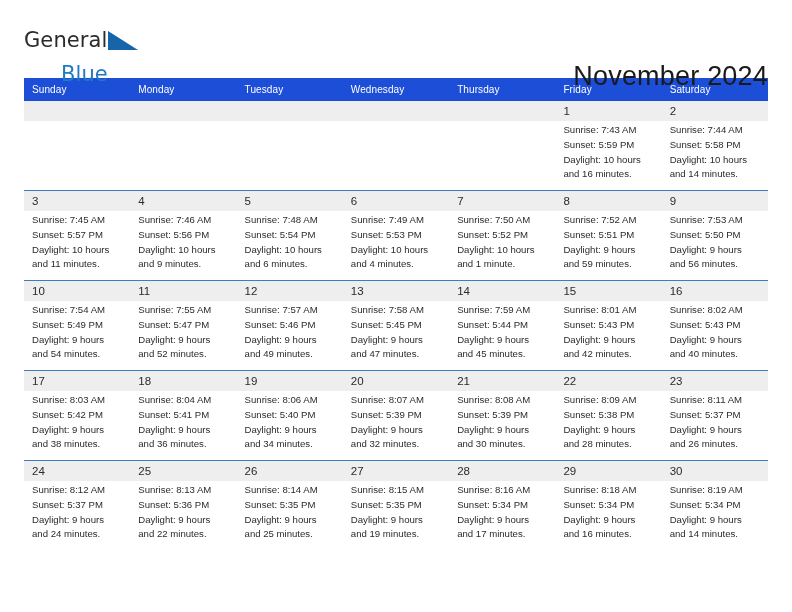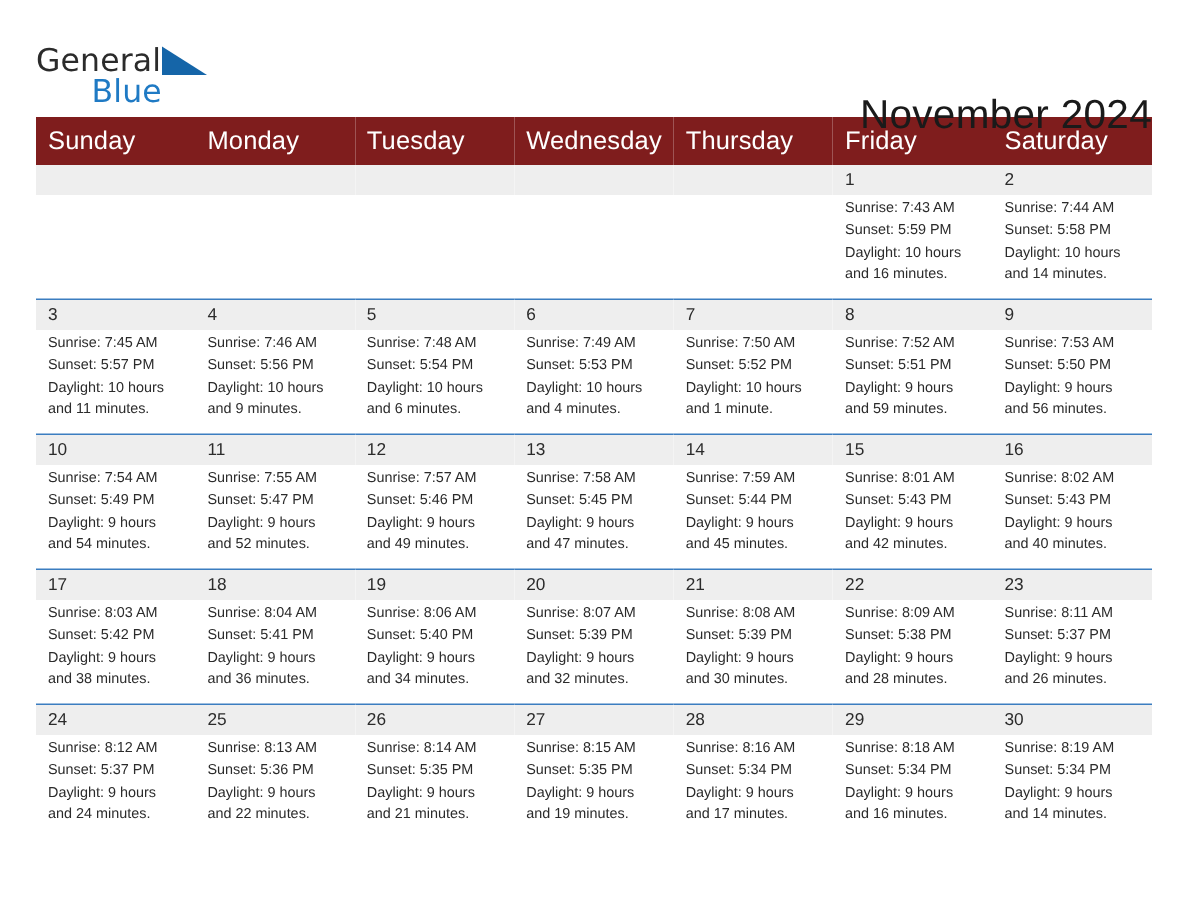"Blue" .logo-blue { top: 23px -> 36px }
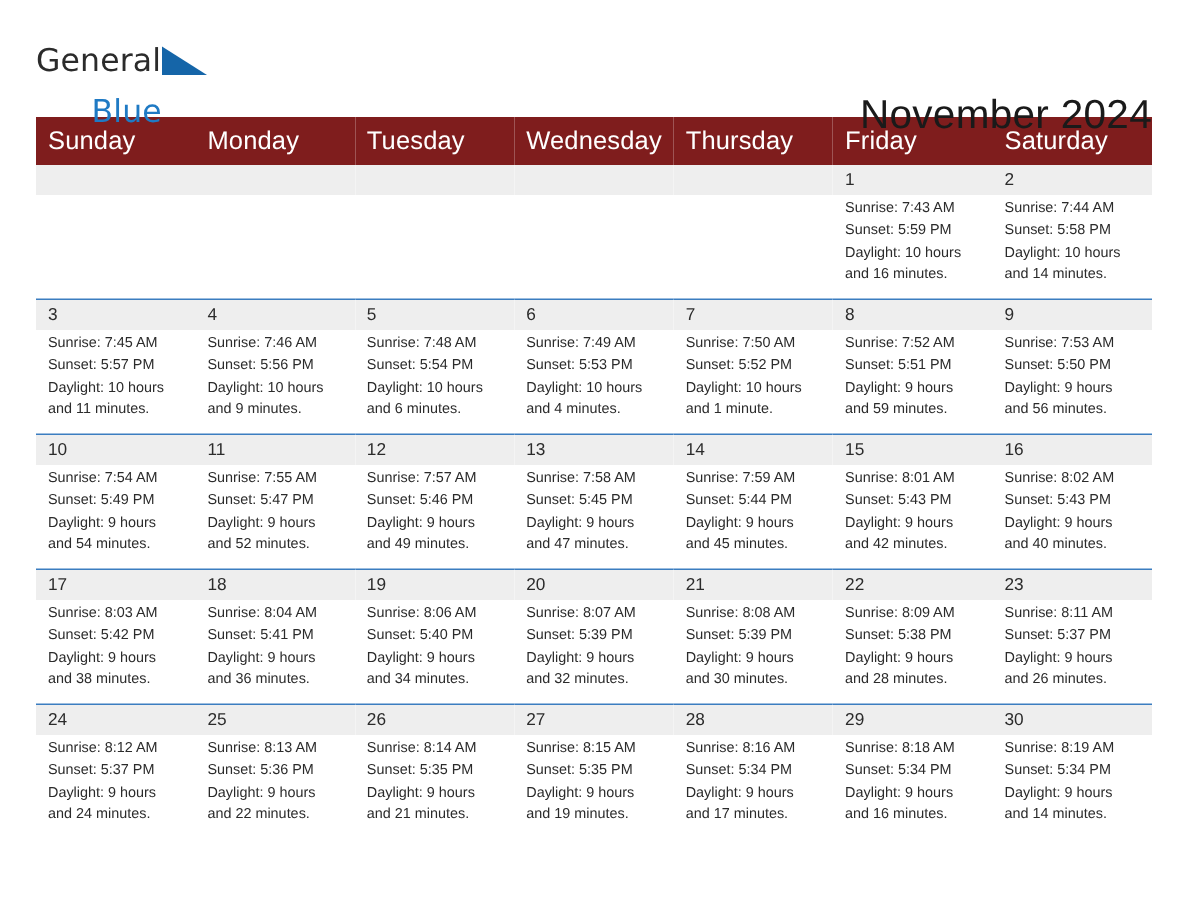"Sunday" .calendar th { background: #7f1d1d -> #1d4ed8; font-size: 17px -> 10px }
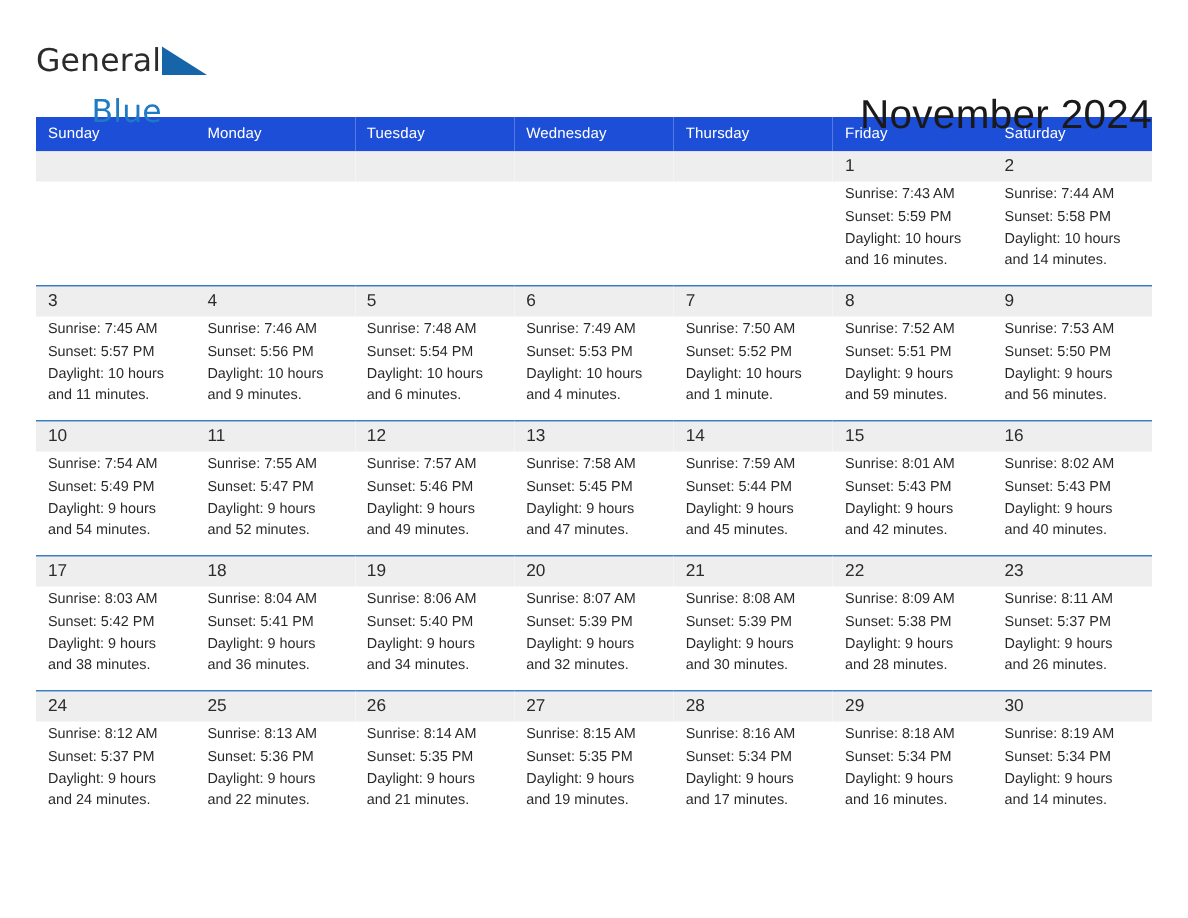"and 21 minutes." div { text: 21 -> 25 }
